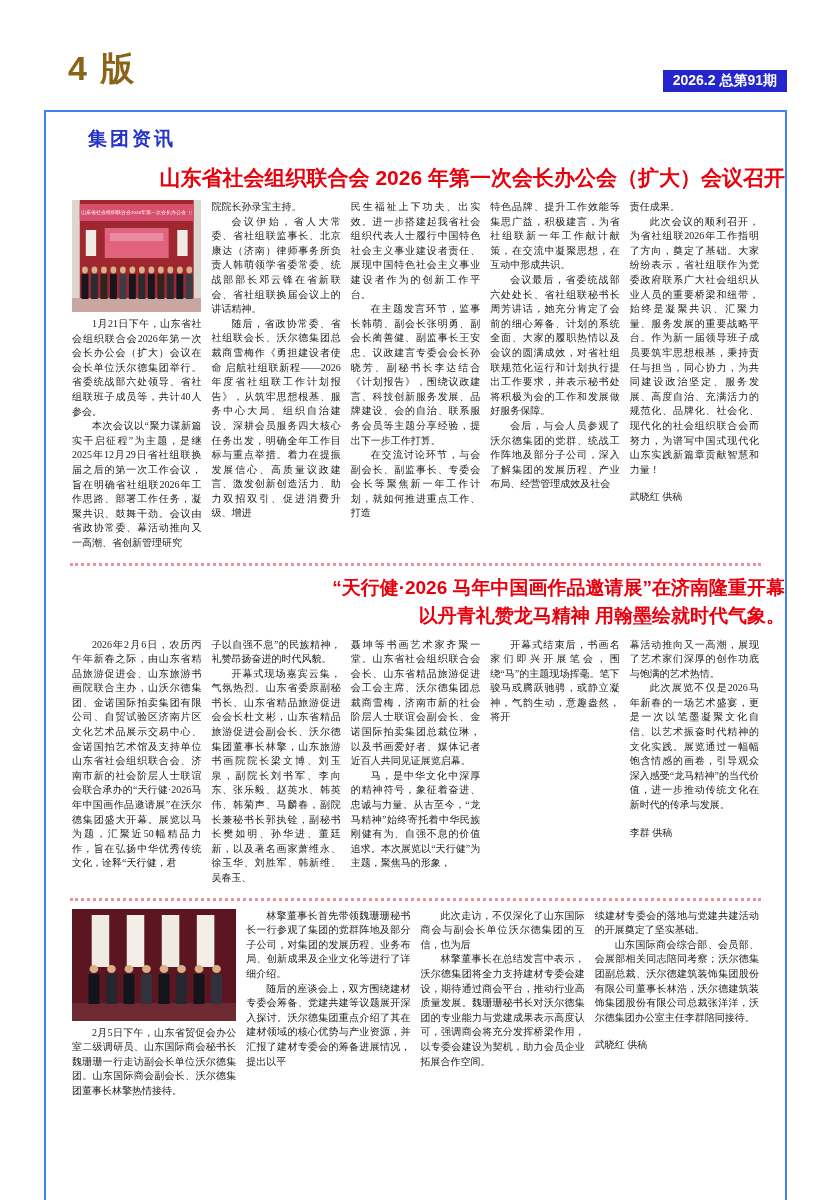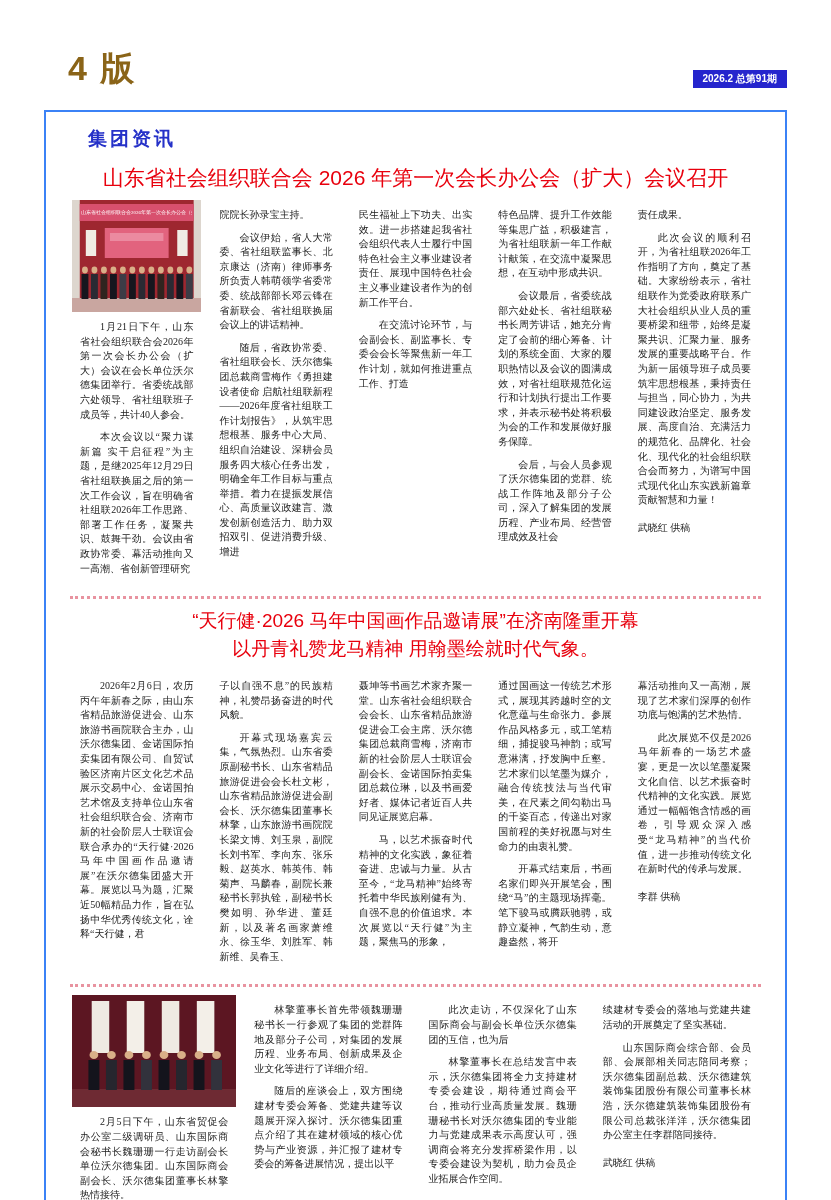"2026.2 总第91期" .issue { font-size: 10px -> 14px }
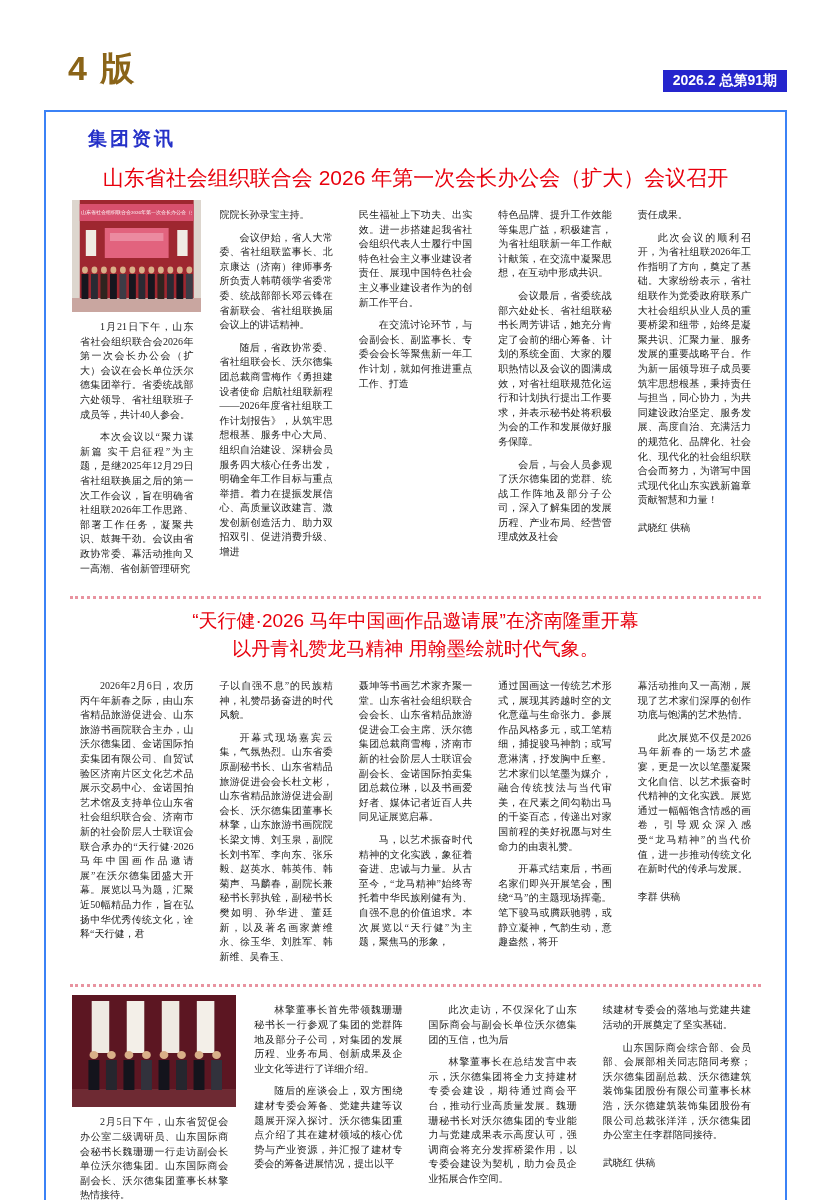"山东省社会组织联合会 2026 年第一次会长办公会（扩大）会议召开" h1 { font-weight: normal -> bold; text-align: center -> right }
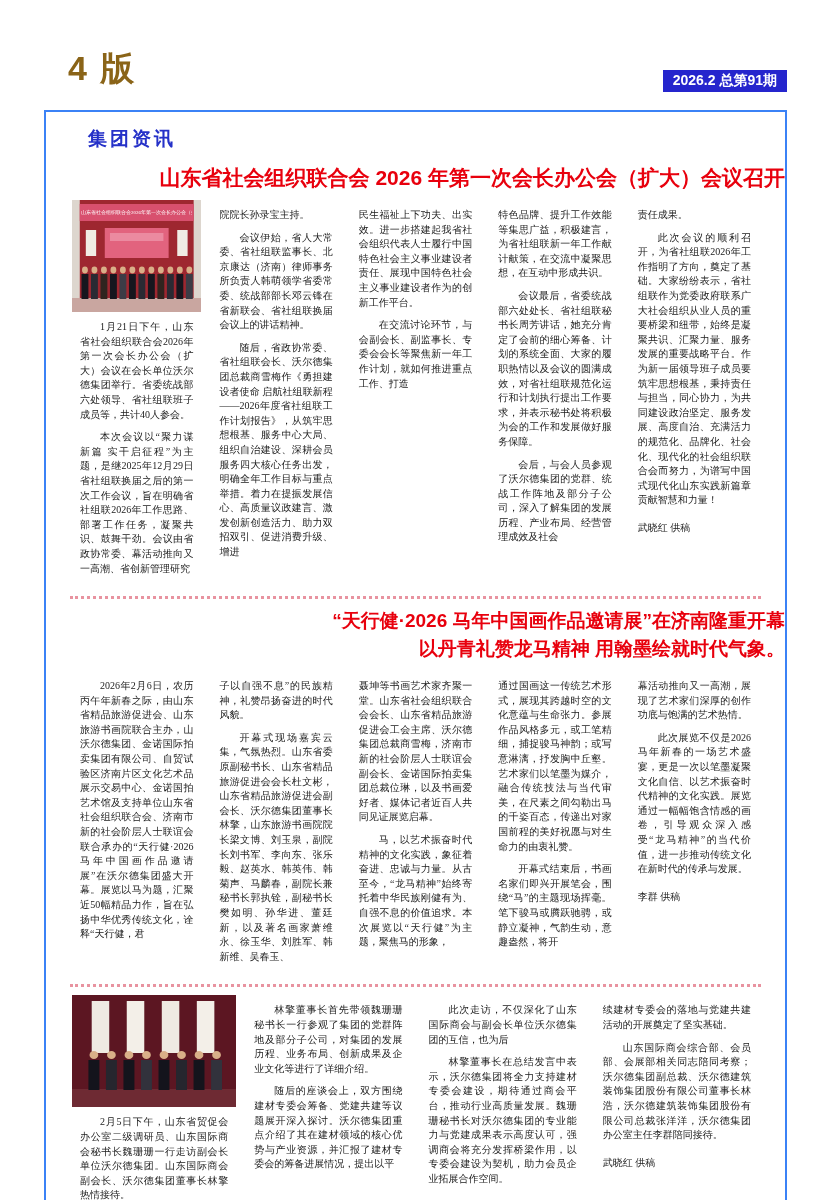"院院长孙录宝主持。" .col p { margin: 8px -> 0 }
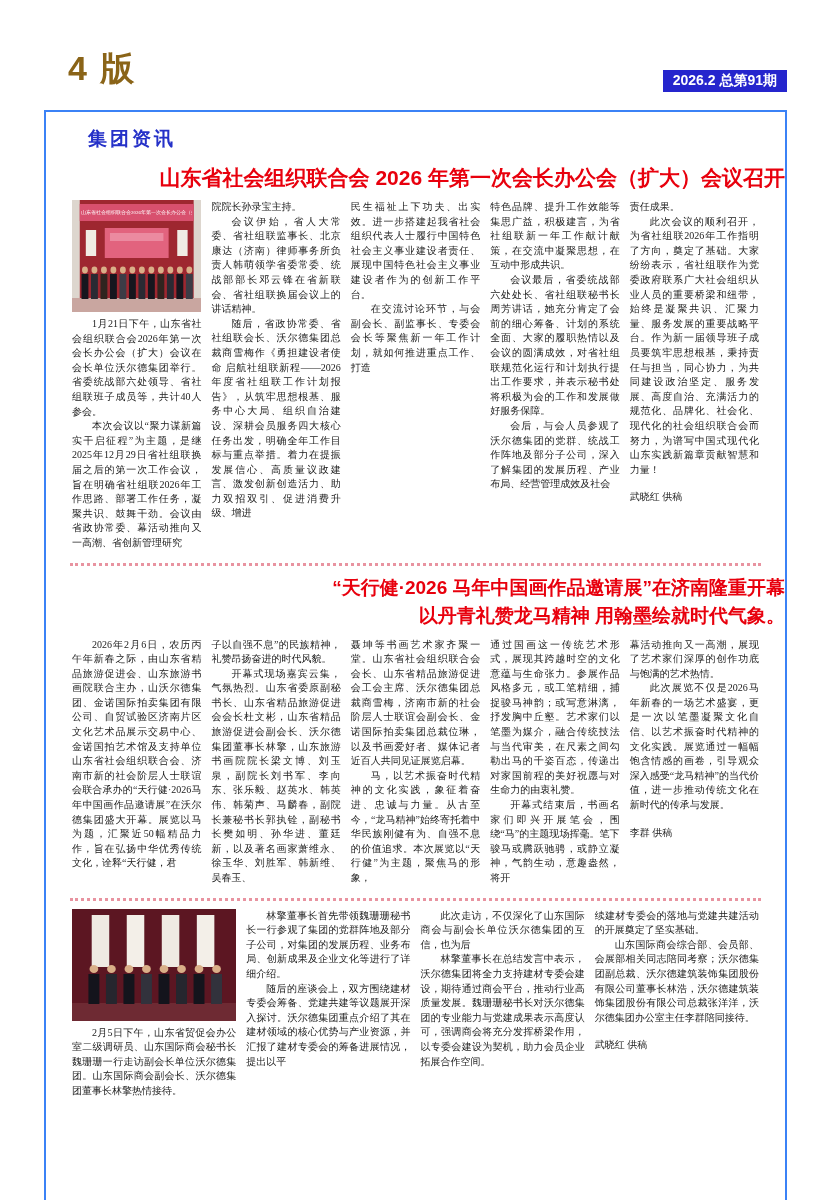"在主题发言环节，监事长韩萌、副会长张明勇、副会长蔺善健、副监事长王安忠、议政建言" p.ind { html: none -> <p>在主题发言环节，监事长韩萌、副会长张明勇、副会长蔺善健、副监事长王安忠、议政建言专委会会长孙晓芳、副秘书长李达结合《计划报告》，围绕议政建言、科技创新服务发展、品牌建设、会的自治、联系服务会员等主题分享经验，提出下一步工作打算。</p> }
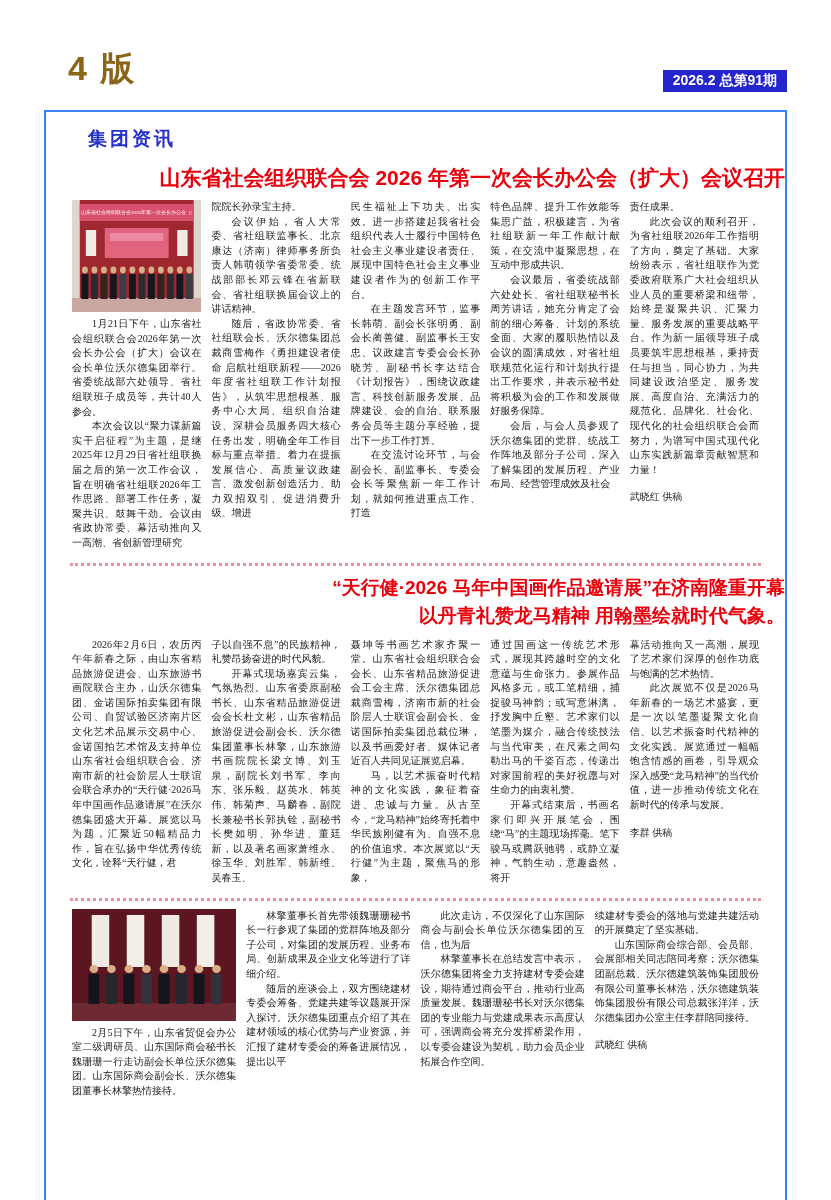"通过国画这一传统艺术形式，展现其跨越时空的文化意蕴与生命张力。参展作品风格多元，" p { html: <p>通过国画这一传统艺术形式，展现其跨越时空的文化意蕴与生命张力。参展作品风格多元，或工笔精细，捕捉骏马神韵；或写意淋漓，抒发胸中丘壑。艺术家们以笔墨为媒介，融合传统技法与当代审美，在尺素之间勾勒出马的千姿百态，传递出对家国前程的美好祝愿与对生命力的由衷礼赞。</p> -> none }
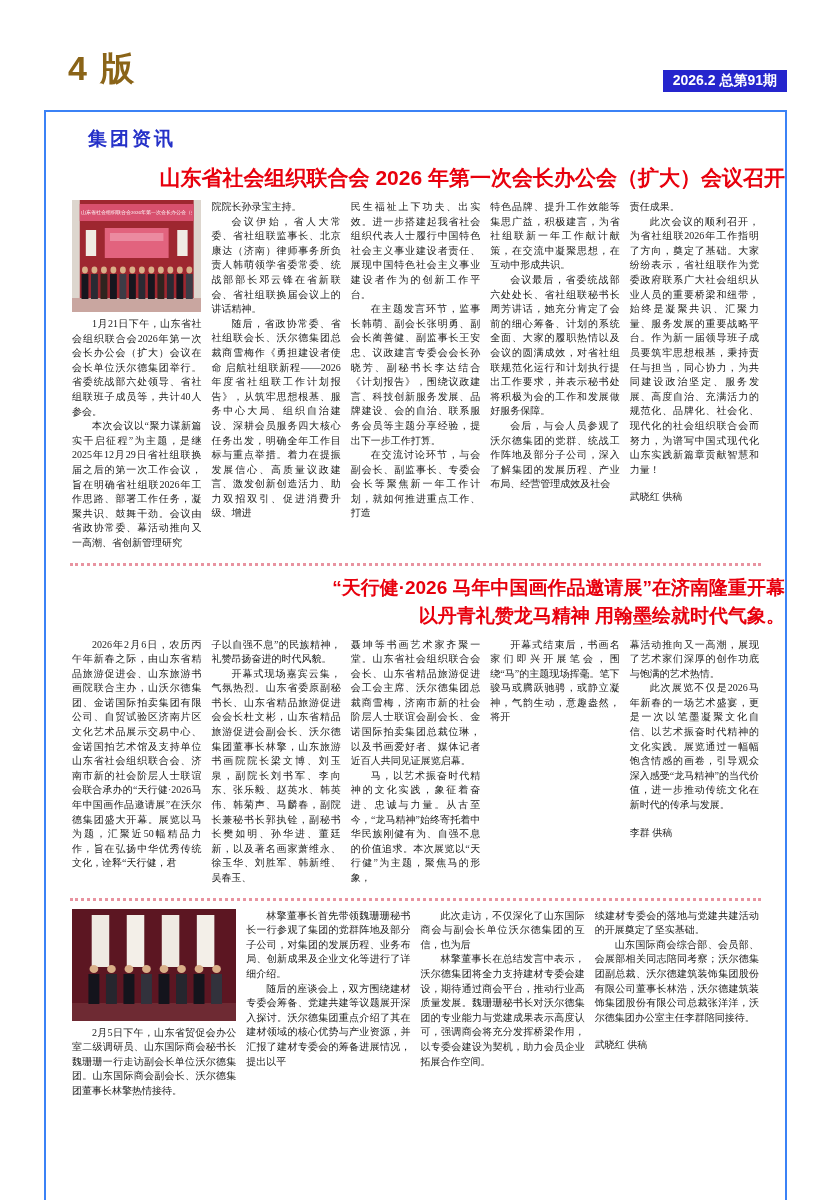"马，以艺术振奋时代精神的文化实践，象征着奋进、忠诚与力量。从古至今，“龙马精神”" p.ind { text: 以艺术振奋时代精神的文化实践 -> 是中华文化中深厚的精神符号 }
